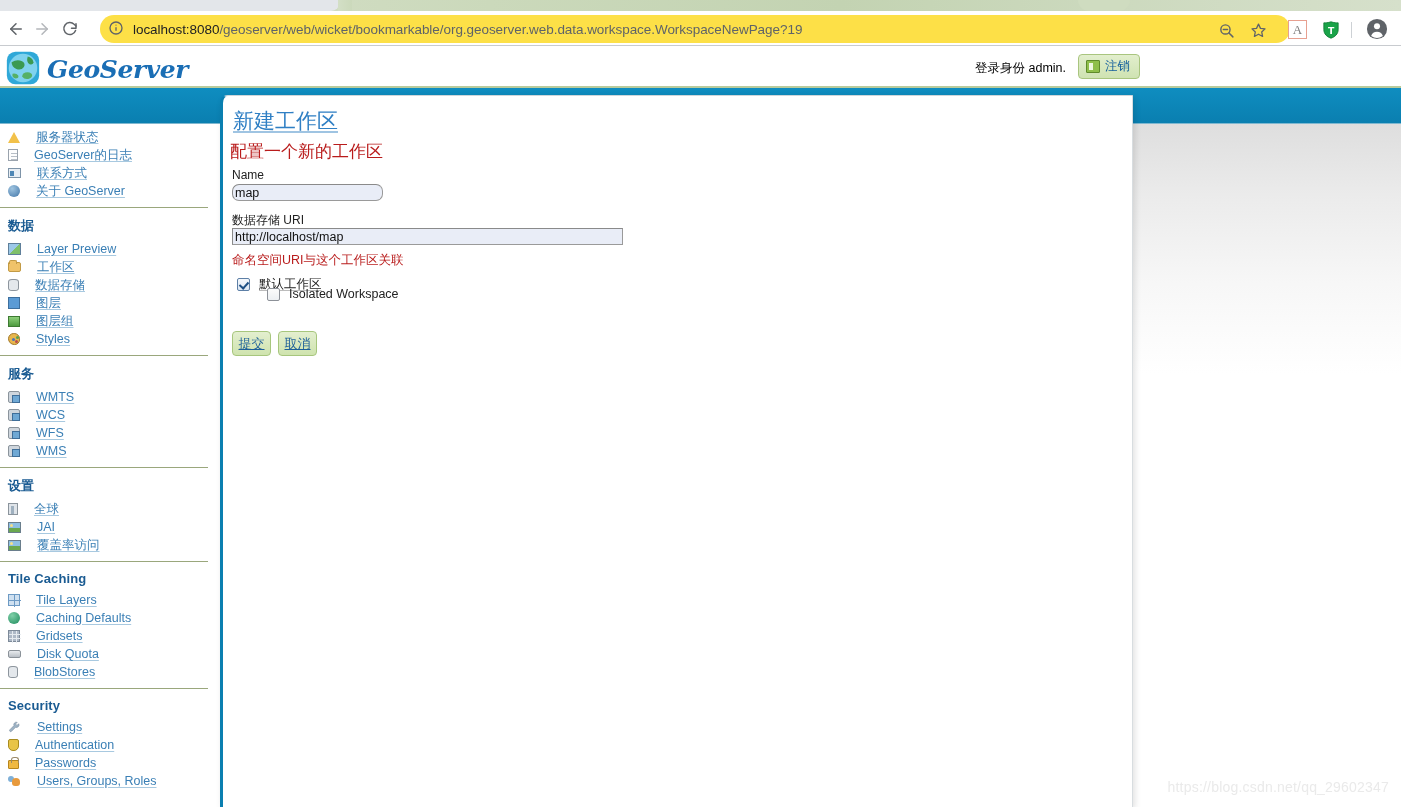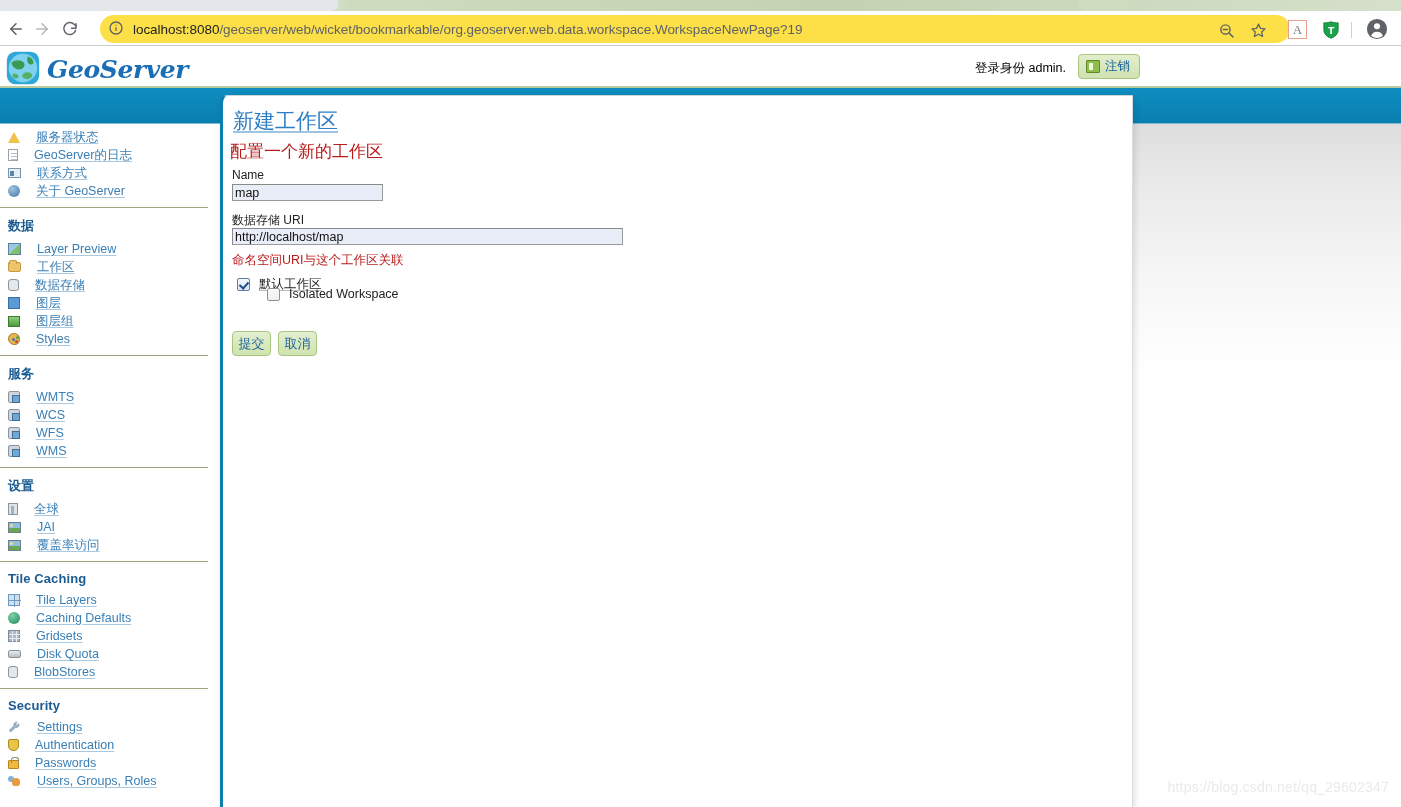"map" #name-input { border-radius: none -> 7px }
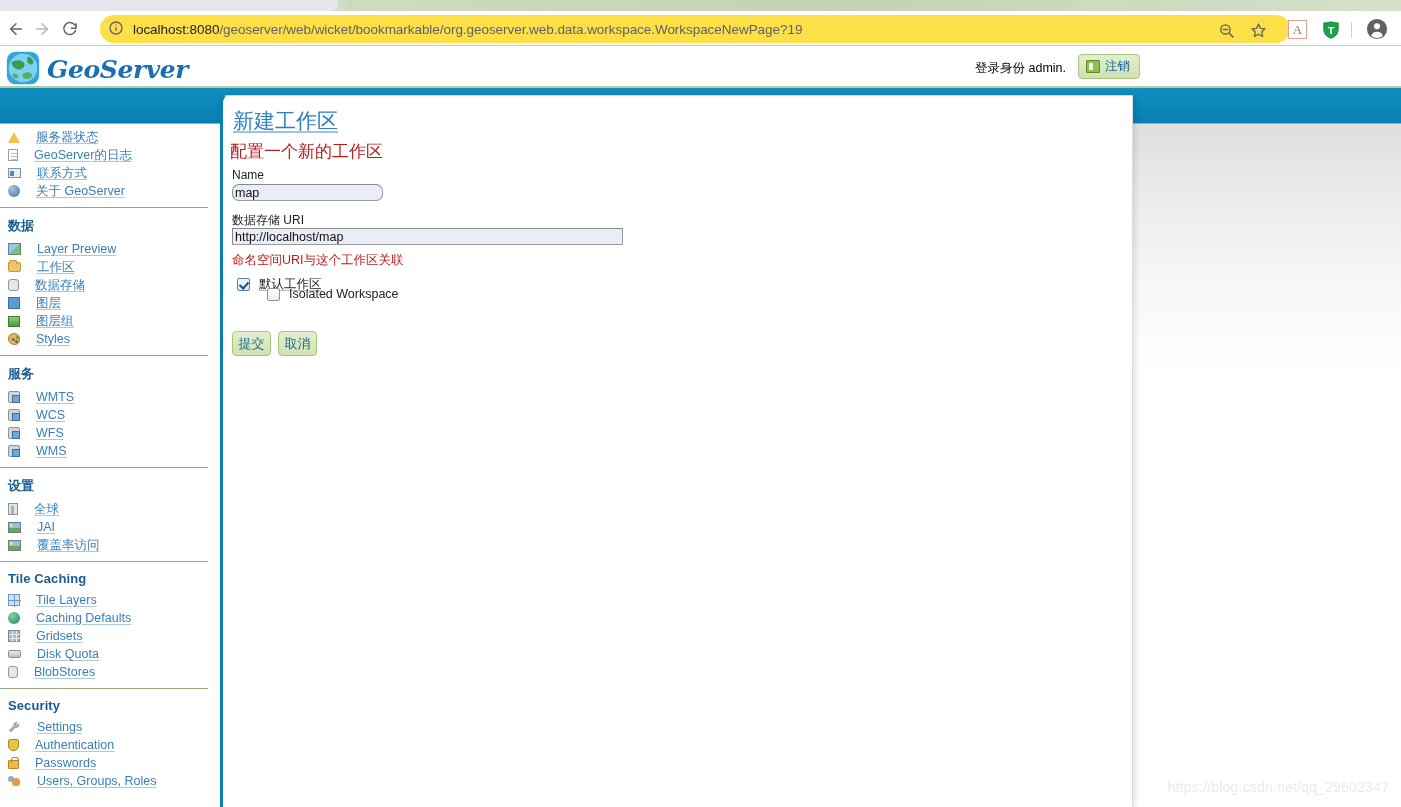"提交" .form-button { text-decoration: none -> underline }
